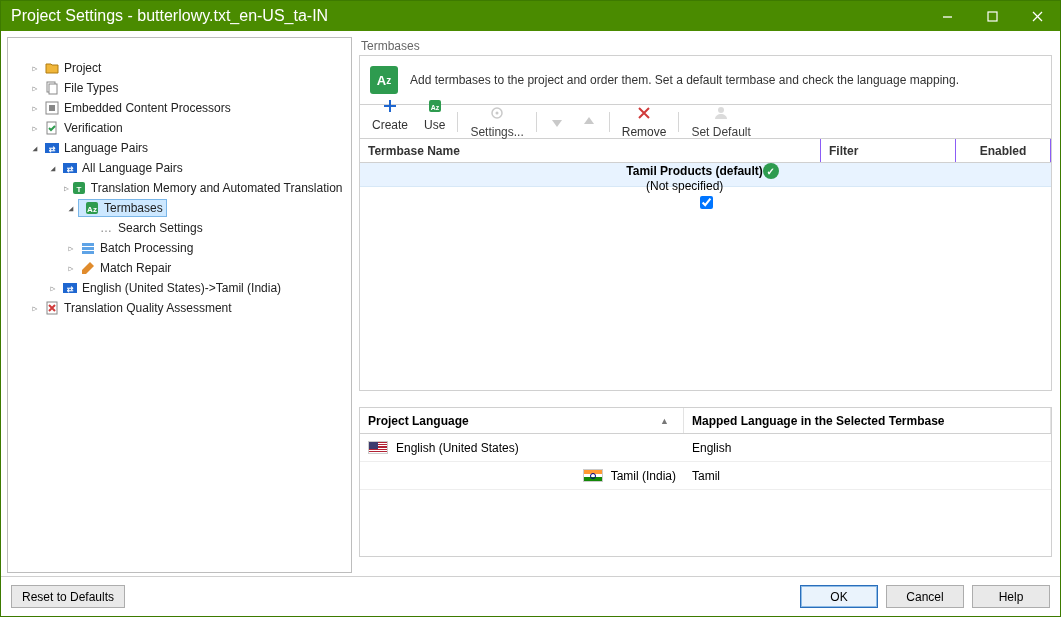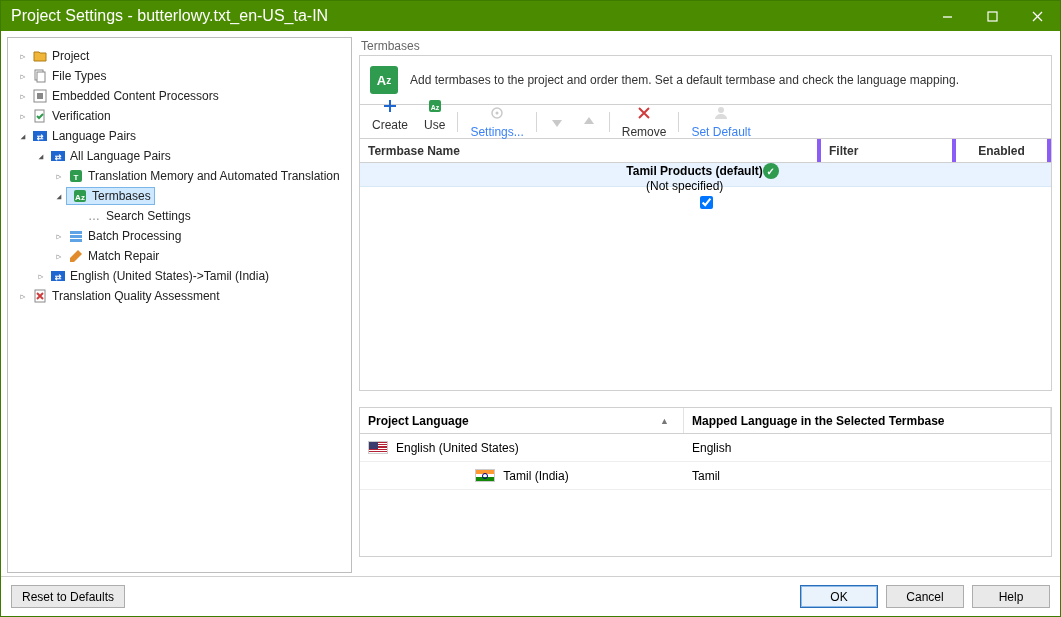"Project" .tree { margin: 4px -> 16px }
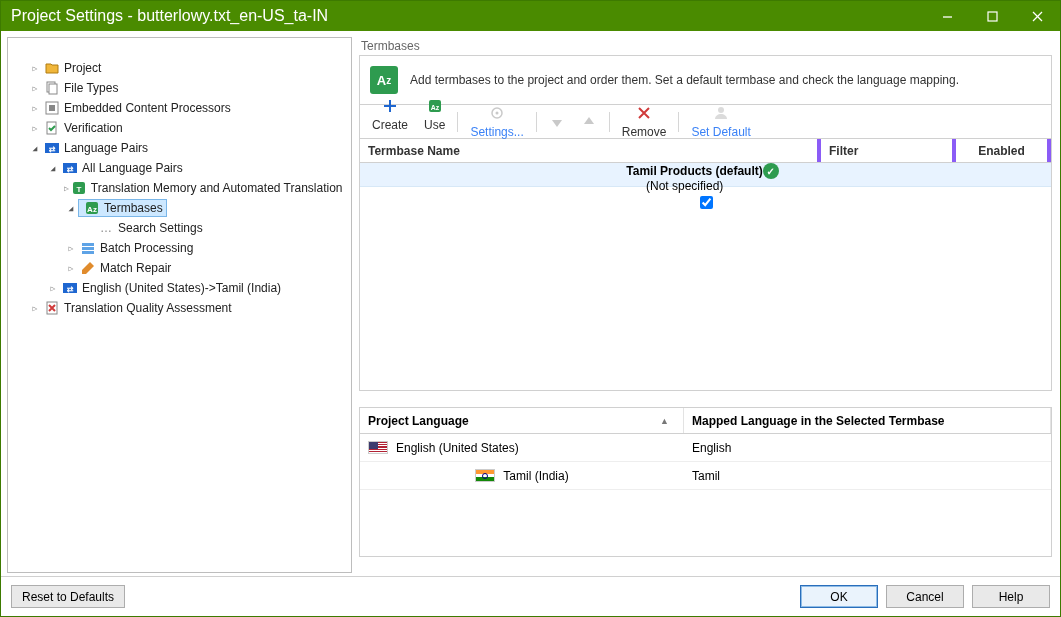"Settings..." .tbutton.disabled { color: #3b82f6 -> #404040 }
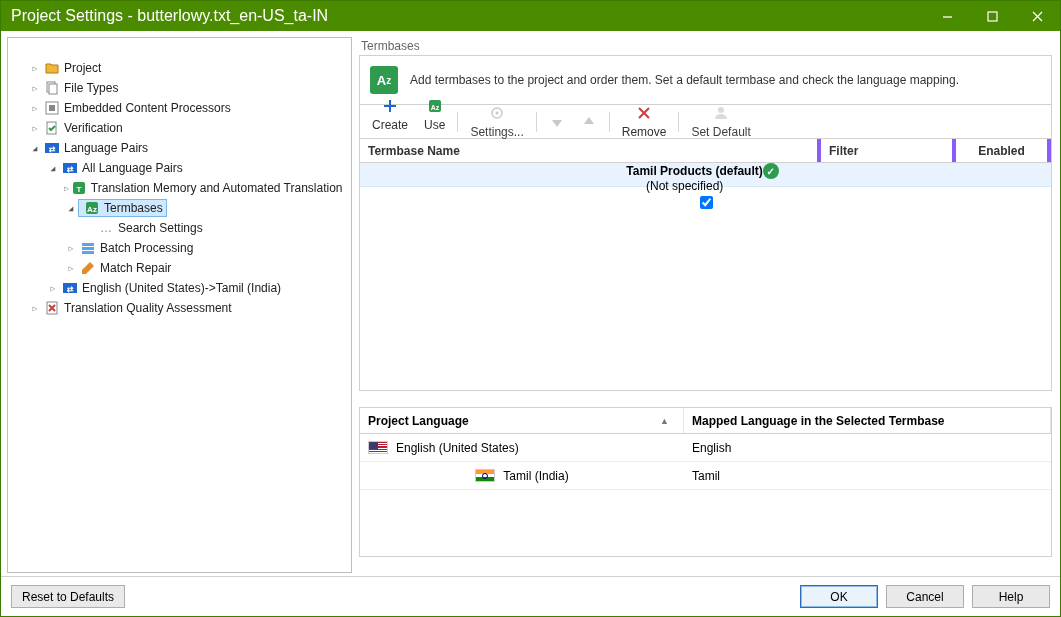"Termbase Name" .grid-header .cell { border-right: 4px solid #8b5cf6 -> 1px solid #8b5cf6 }
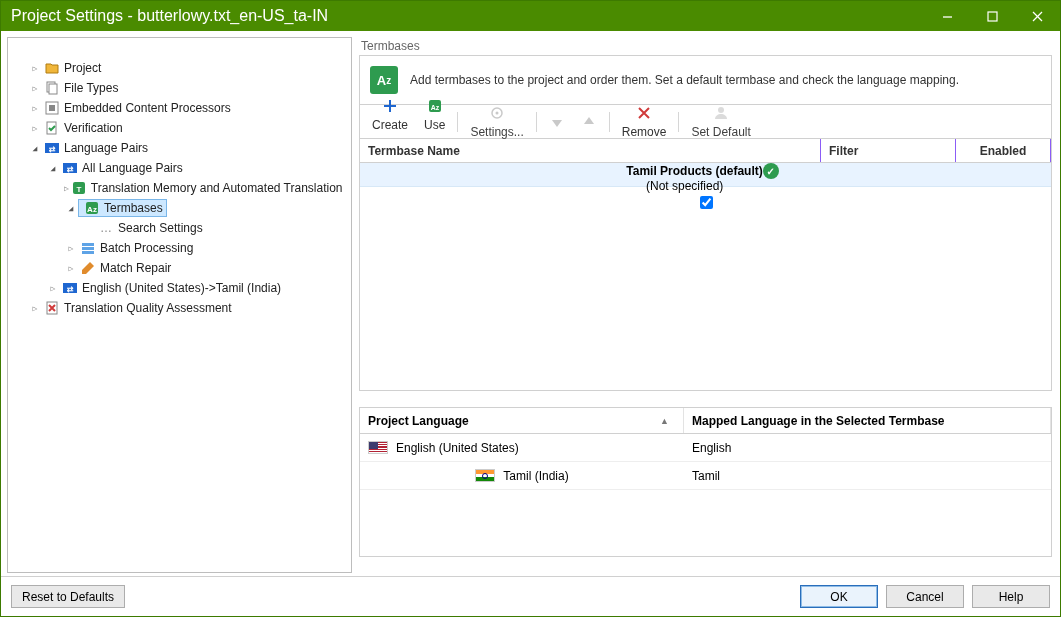"Tamil (India)" div.cell { justify-content: center -> flex-end }
